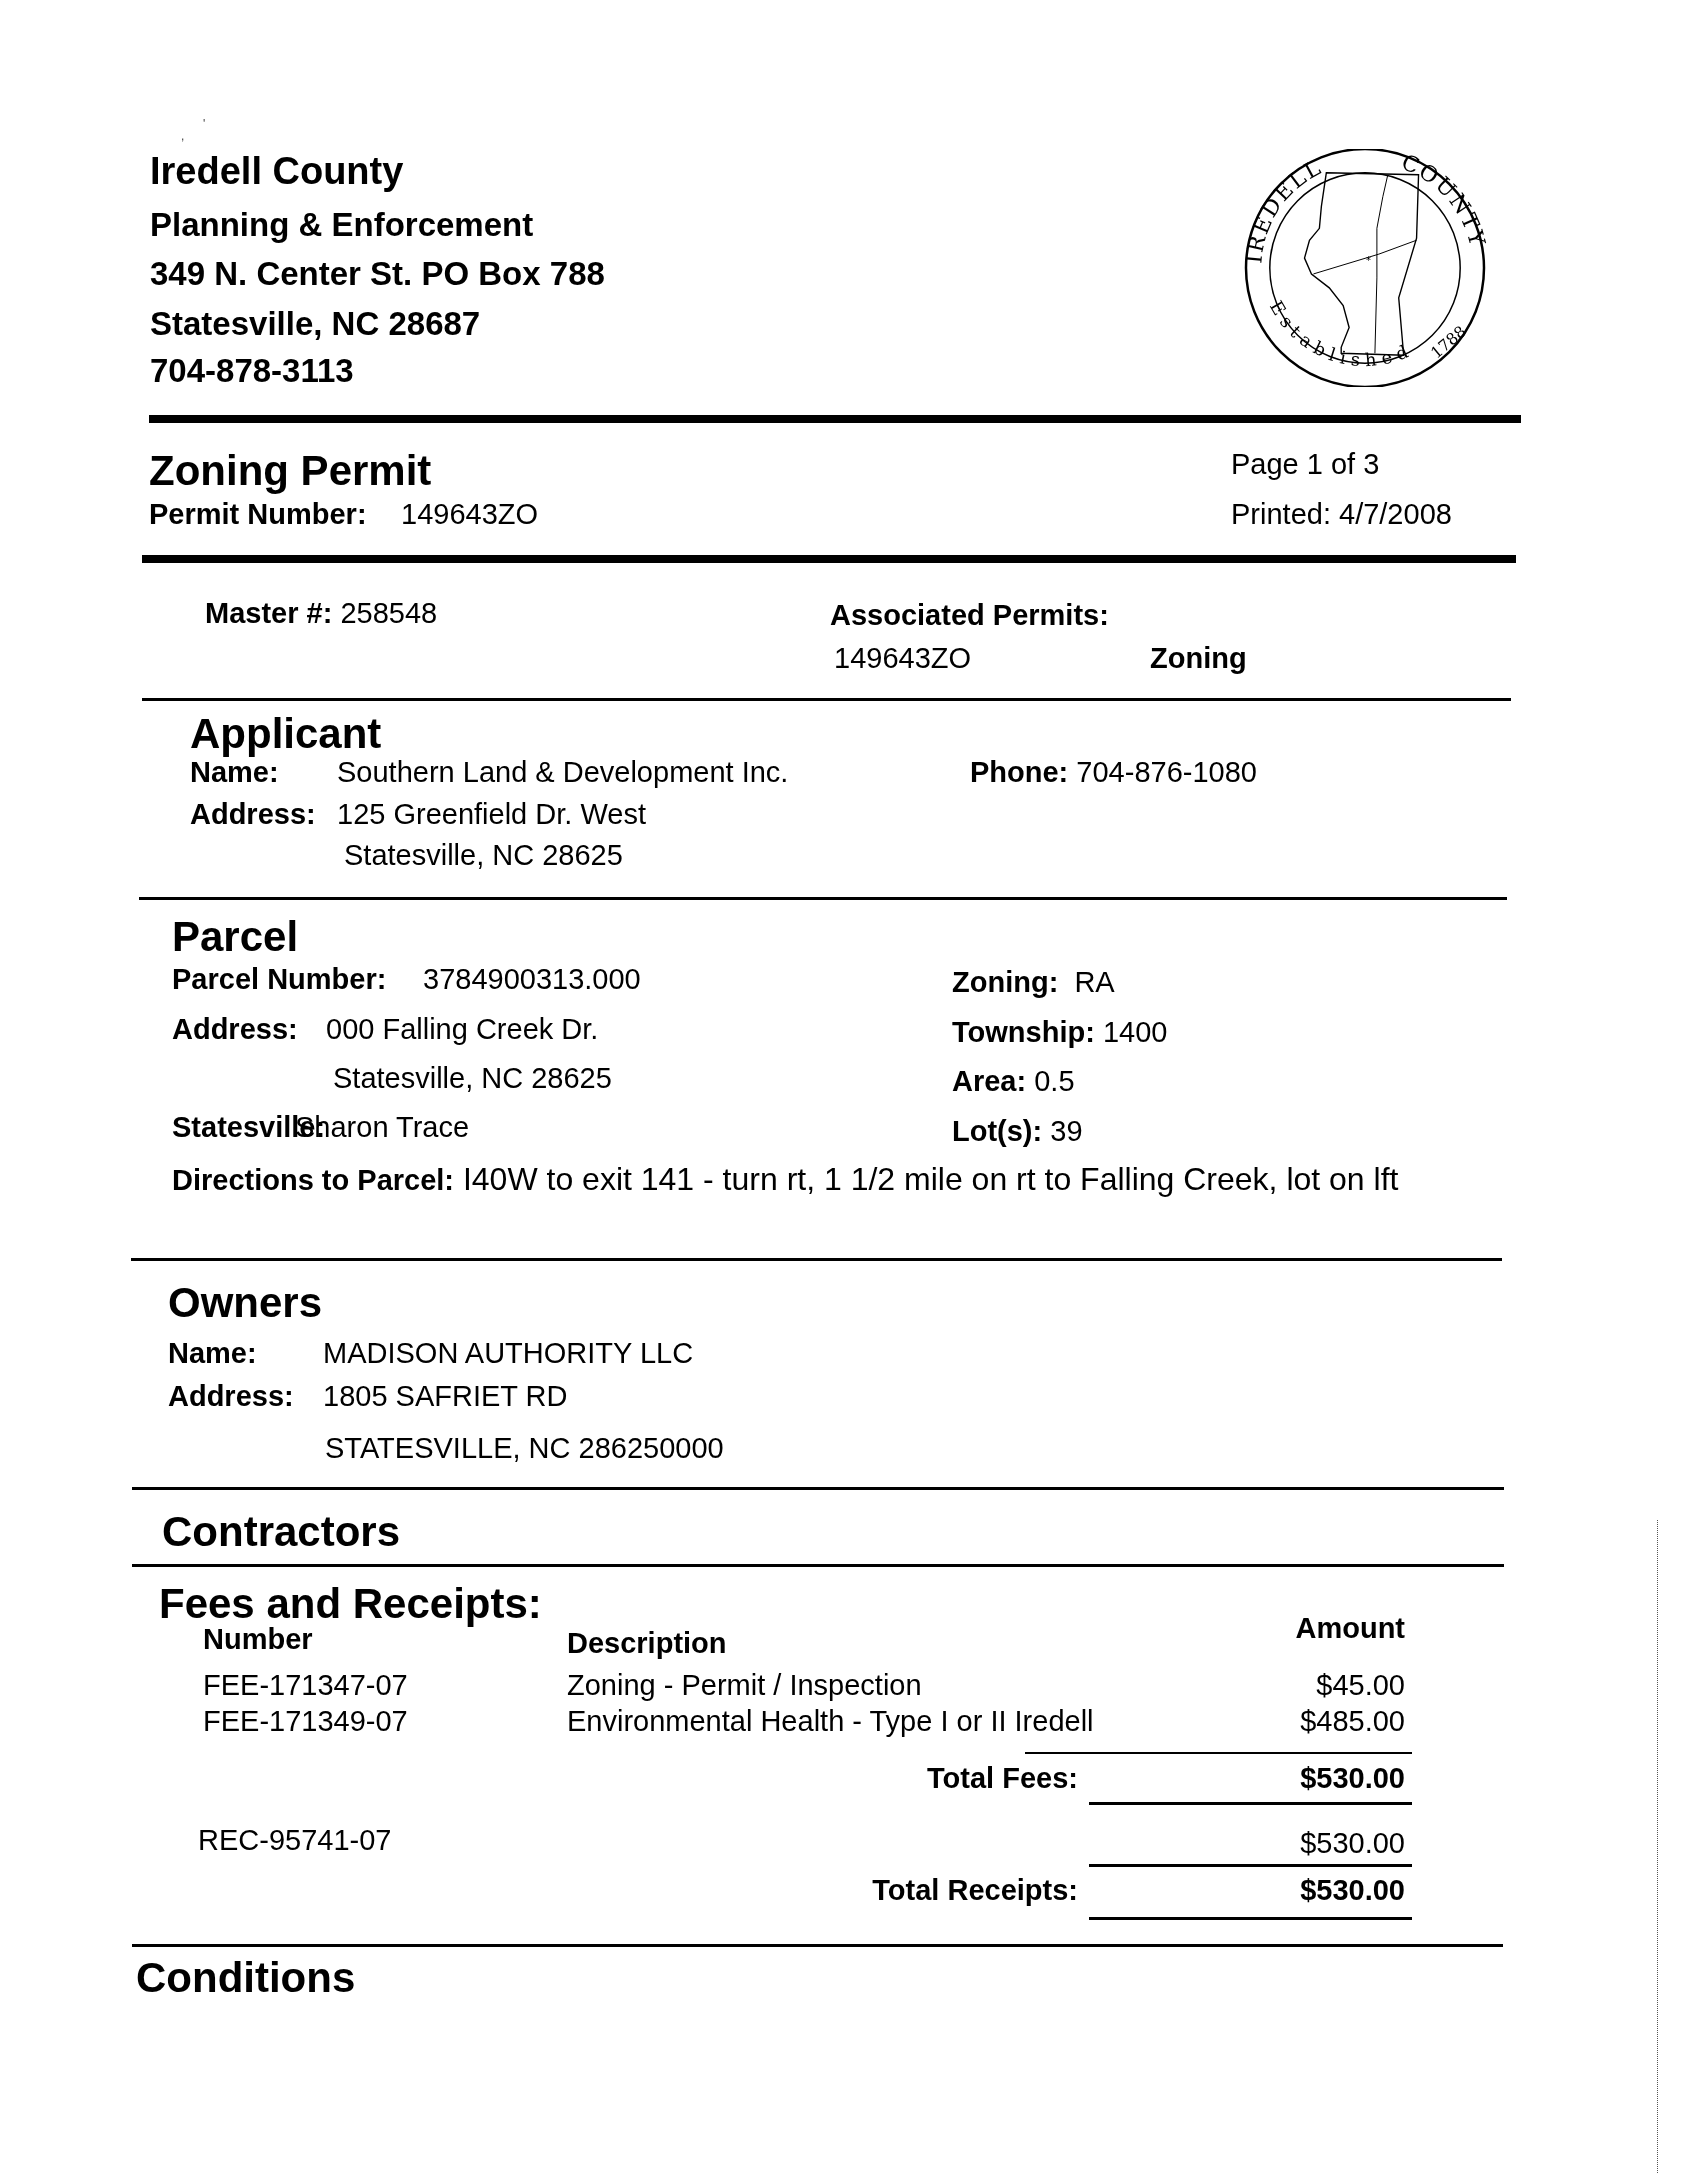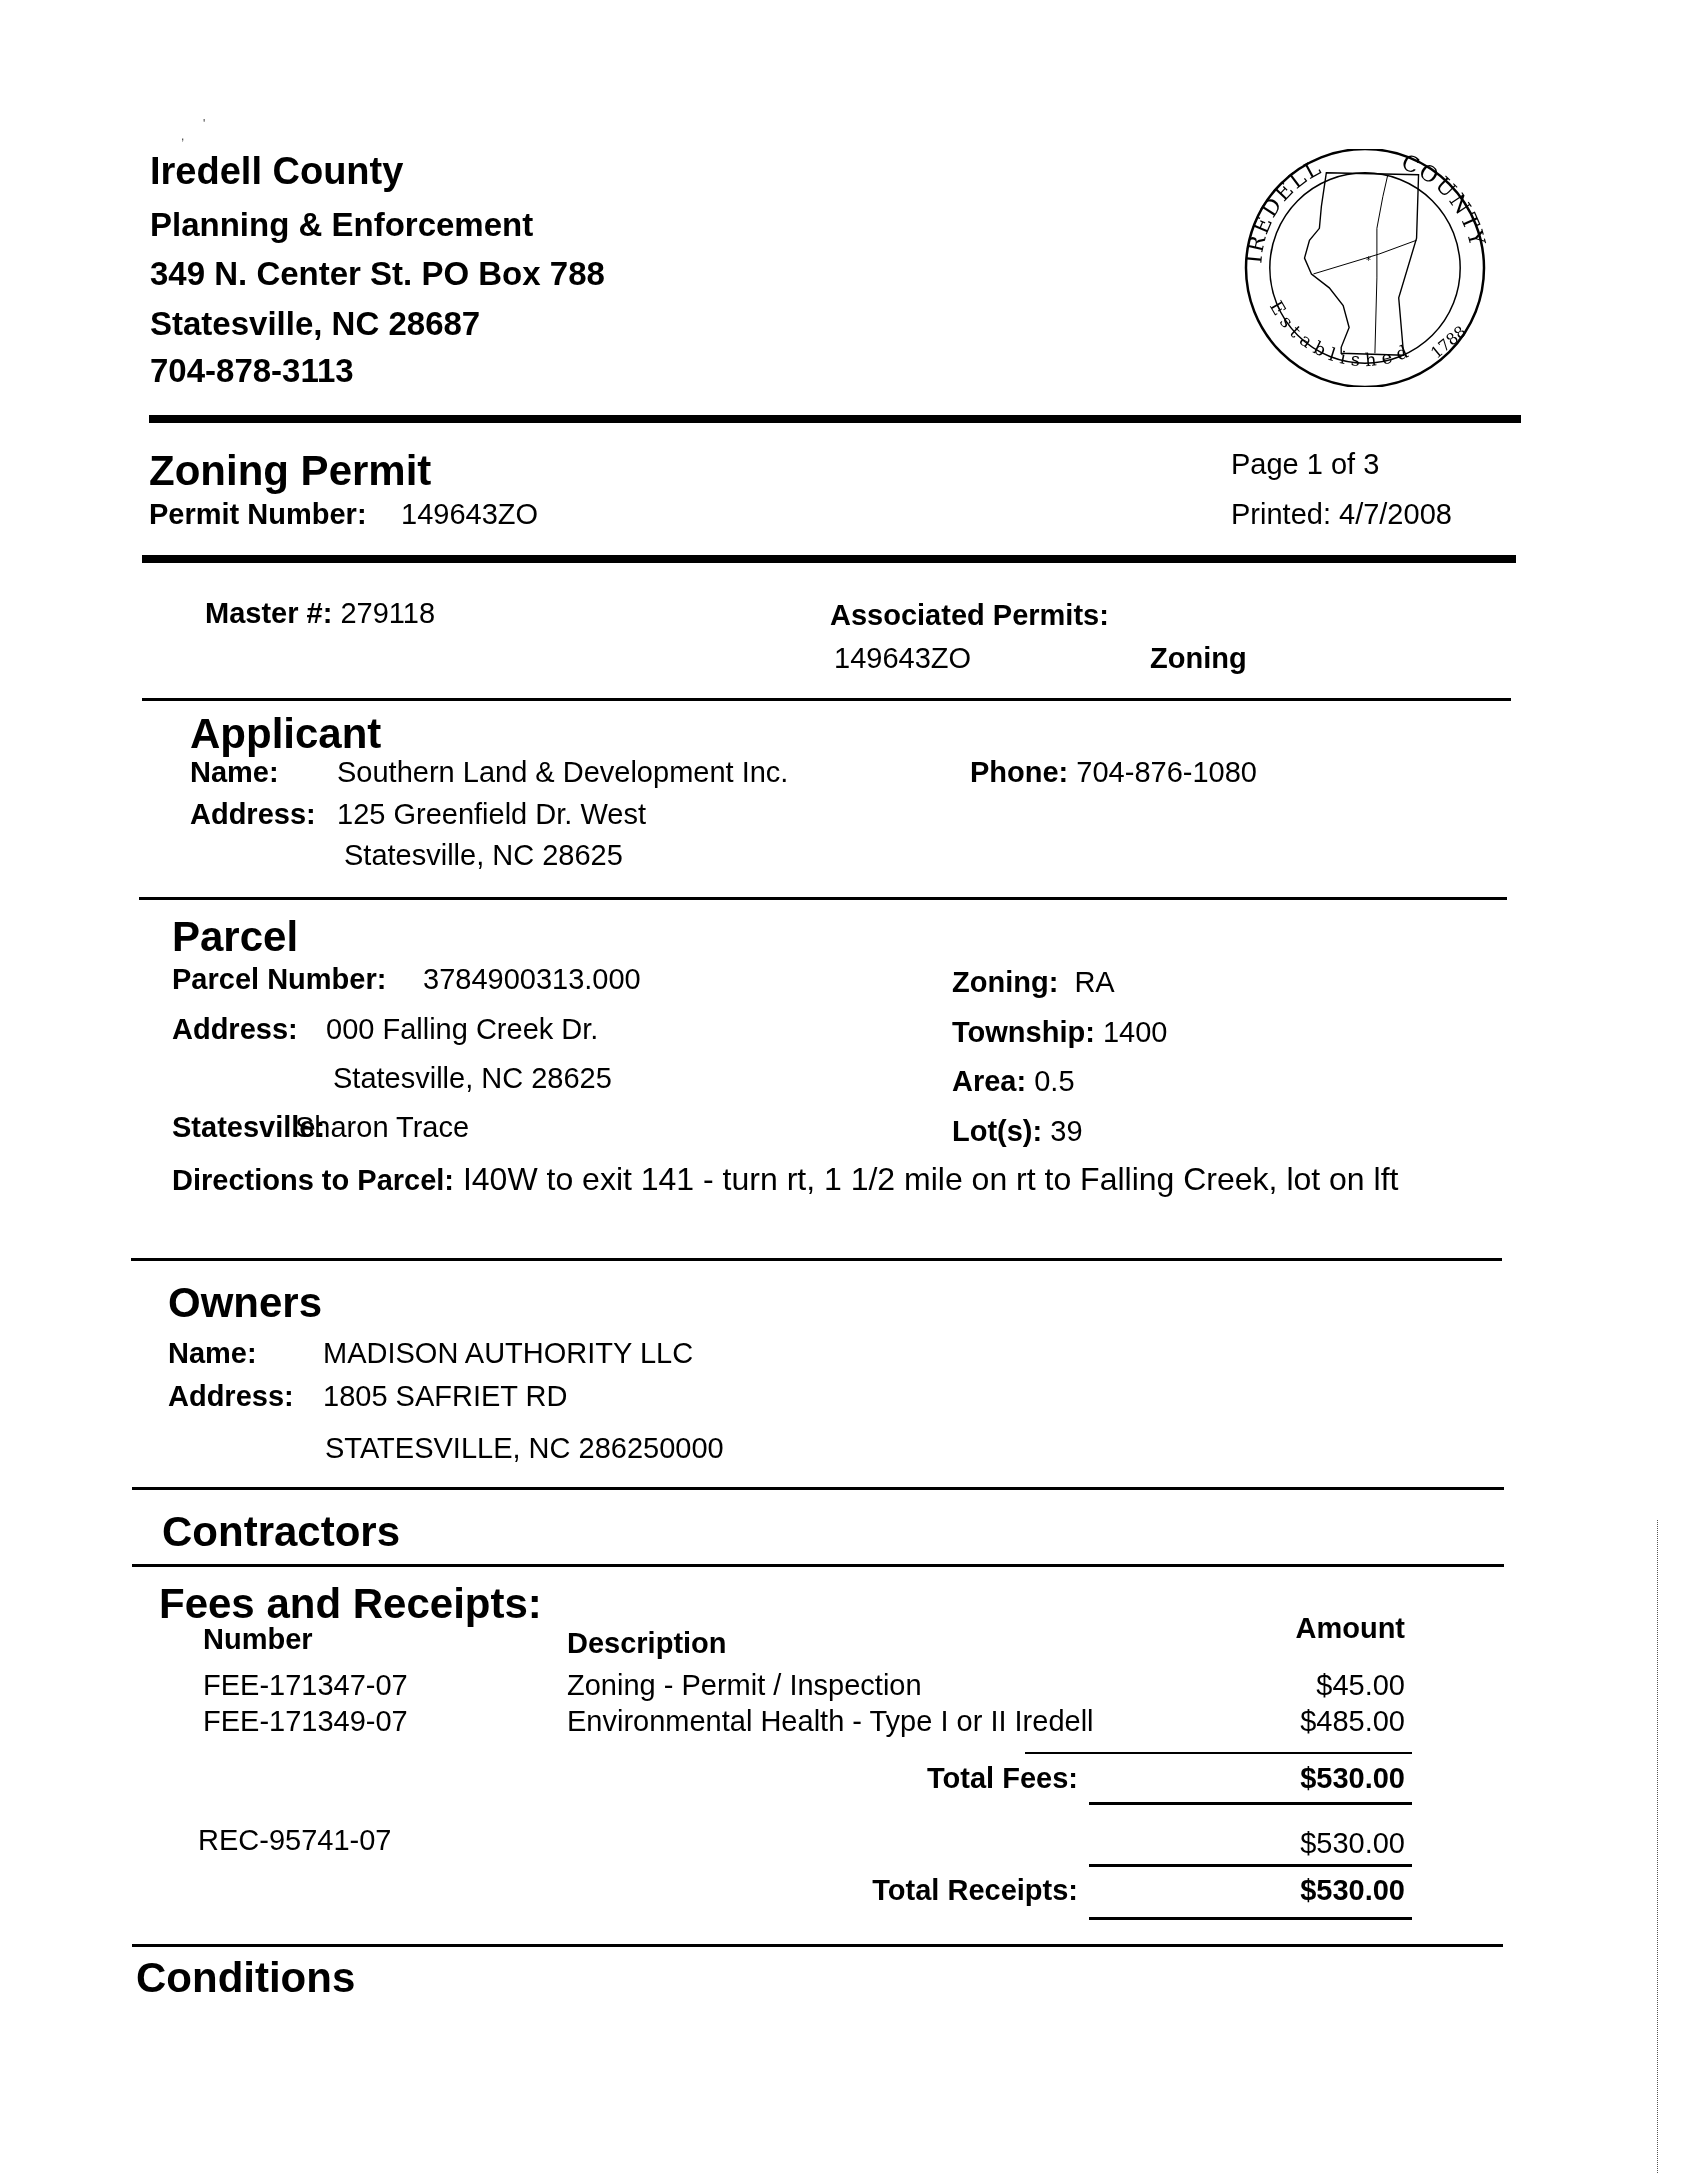"279118" span { text: 279118 -> 258548 }
